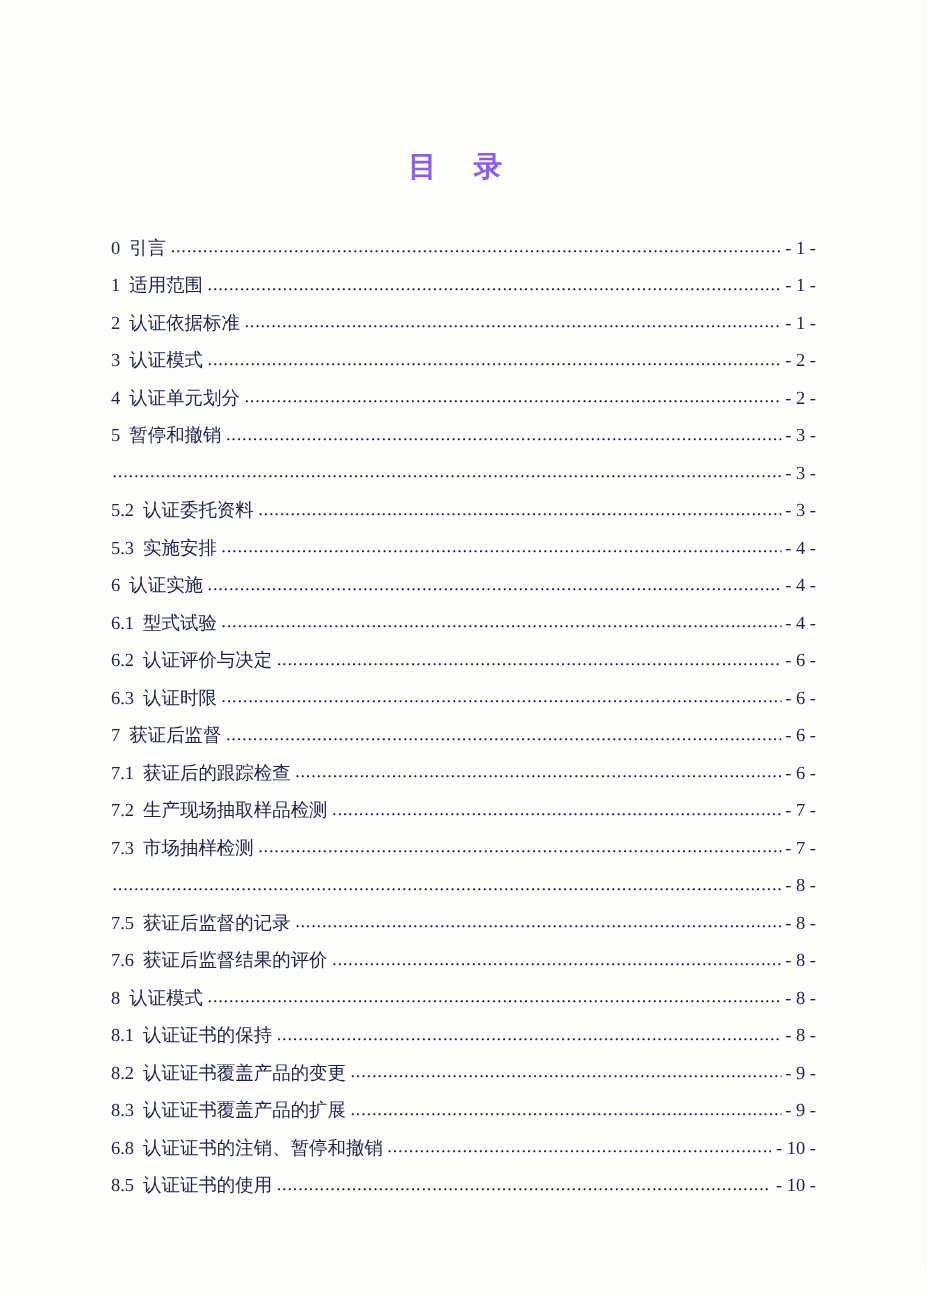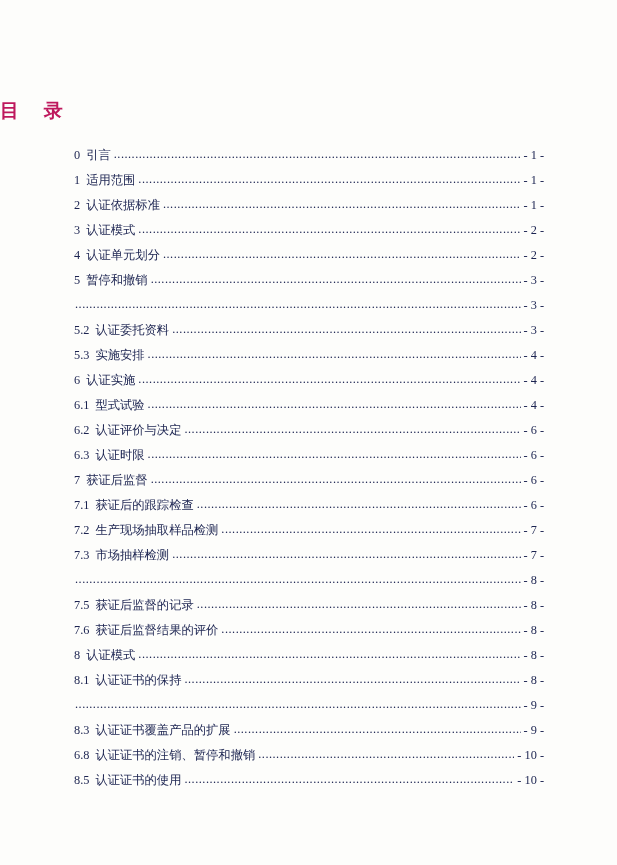"目 录" .doc-title { color: #be185d -> #8b5cf6; text-align: none -> center }
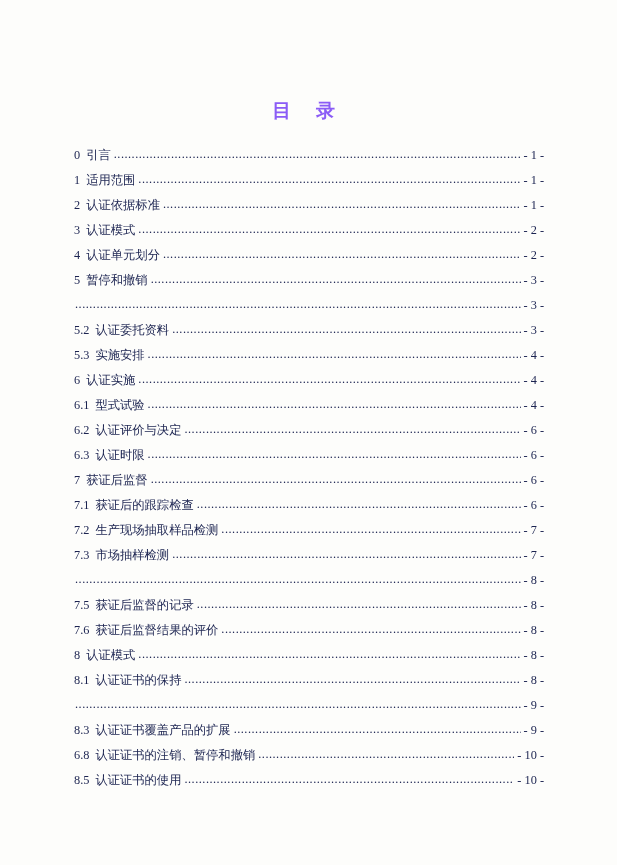"0 引言" .toc-entry { align-items: flex-start -> flex-end }
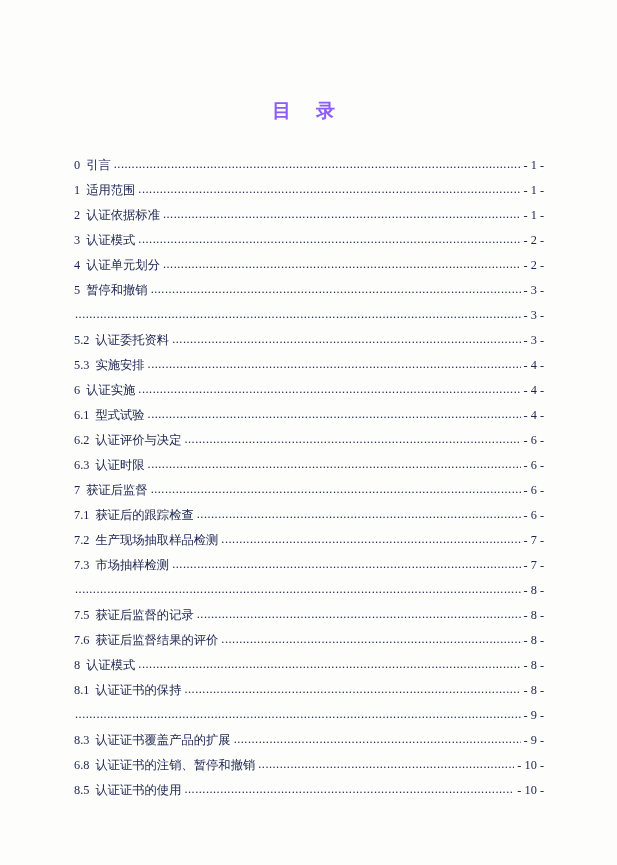"8.2 认证证书覆盖产品的变更" span.label { html: none -> <span><span>8.2</span><span>认证证书覆盖产品的变更</span></span> }
